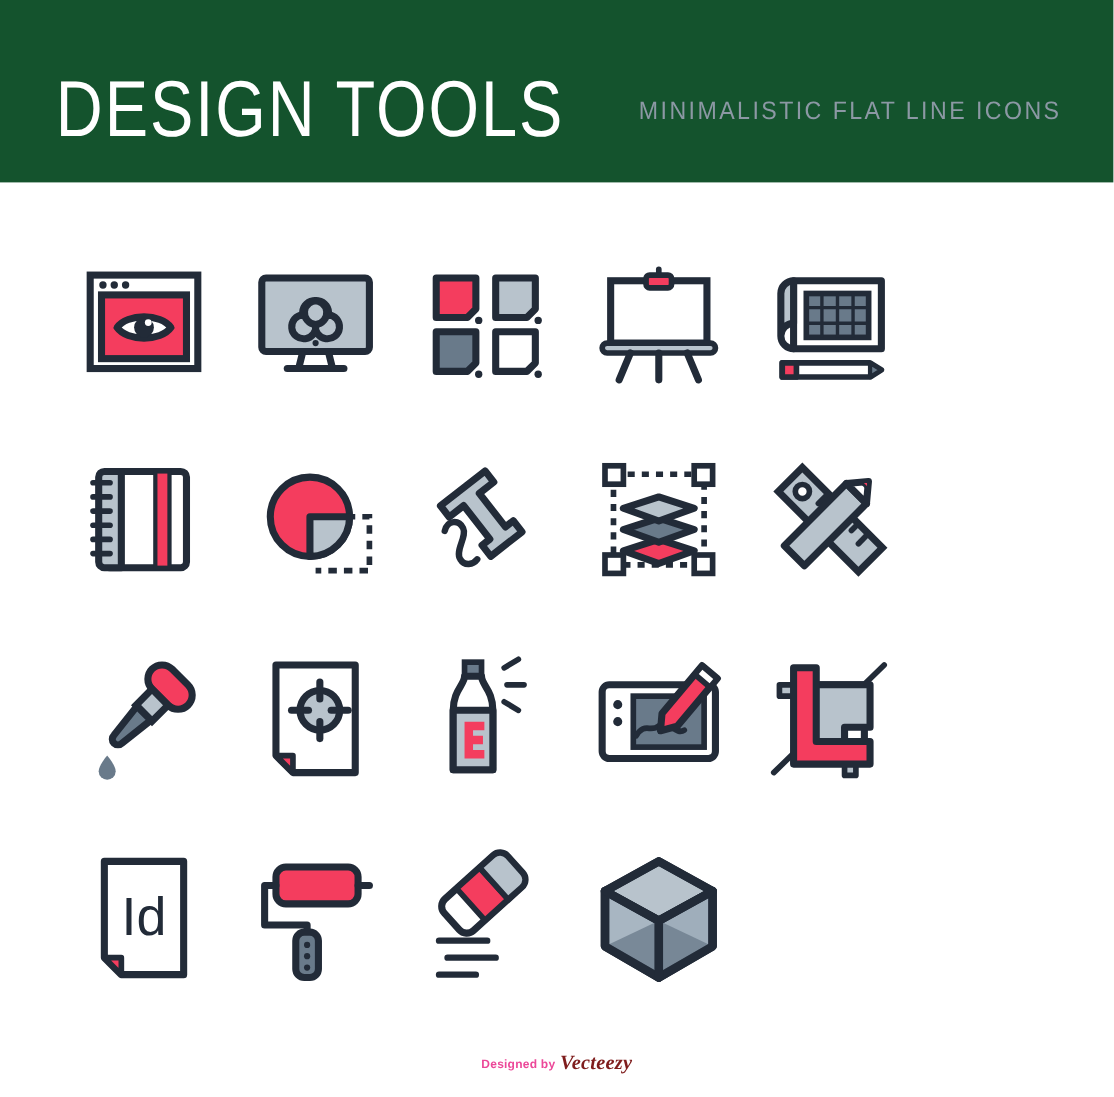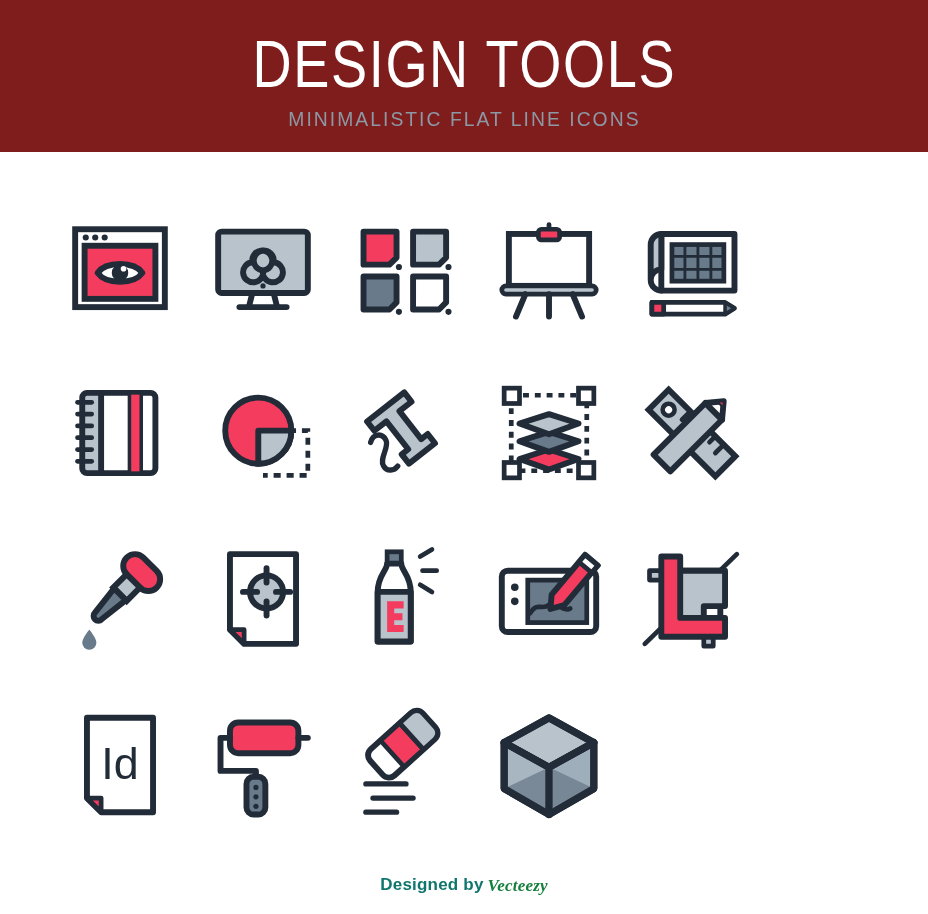"DESIGN TOOLS" .header { background: #7f1d1d -> #14532d; flex-direction: column -> none }
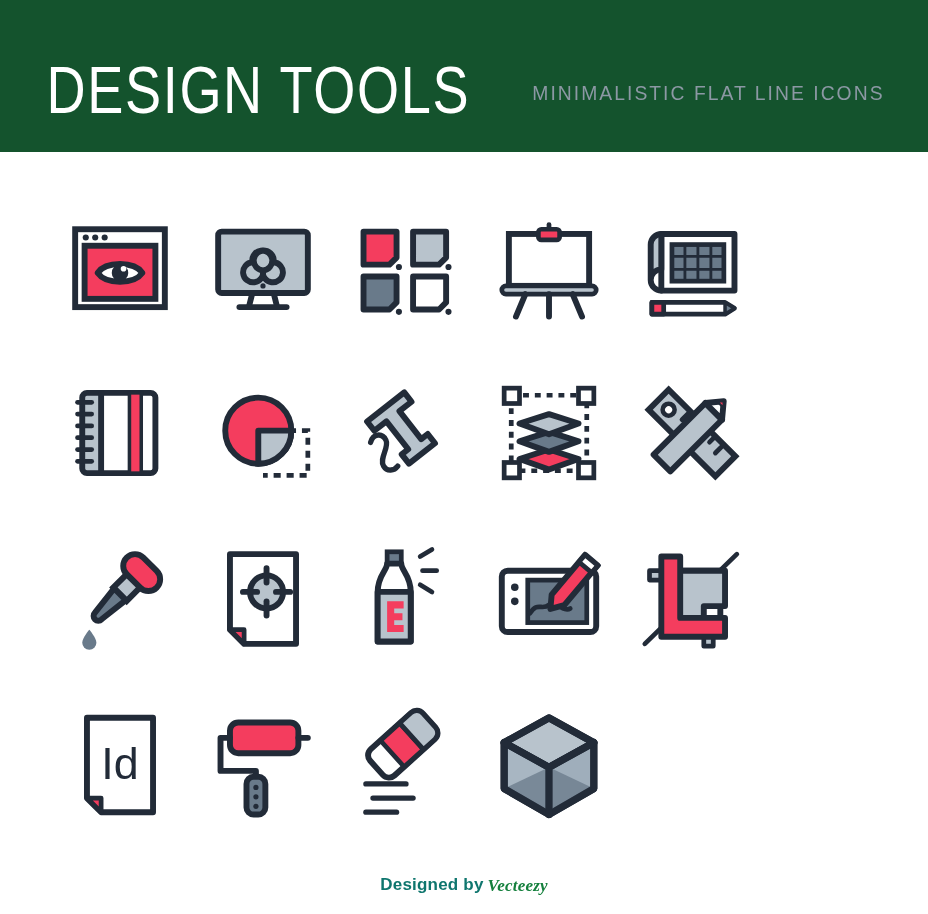"Designed by" .footer-text { color: #0f766e -> #ec4899; font-size: 17px -> 10px }
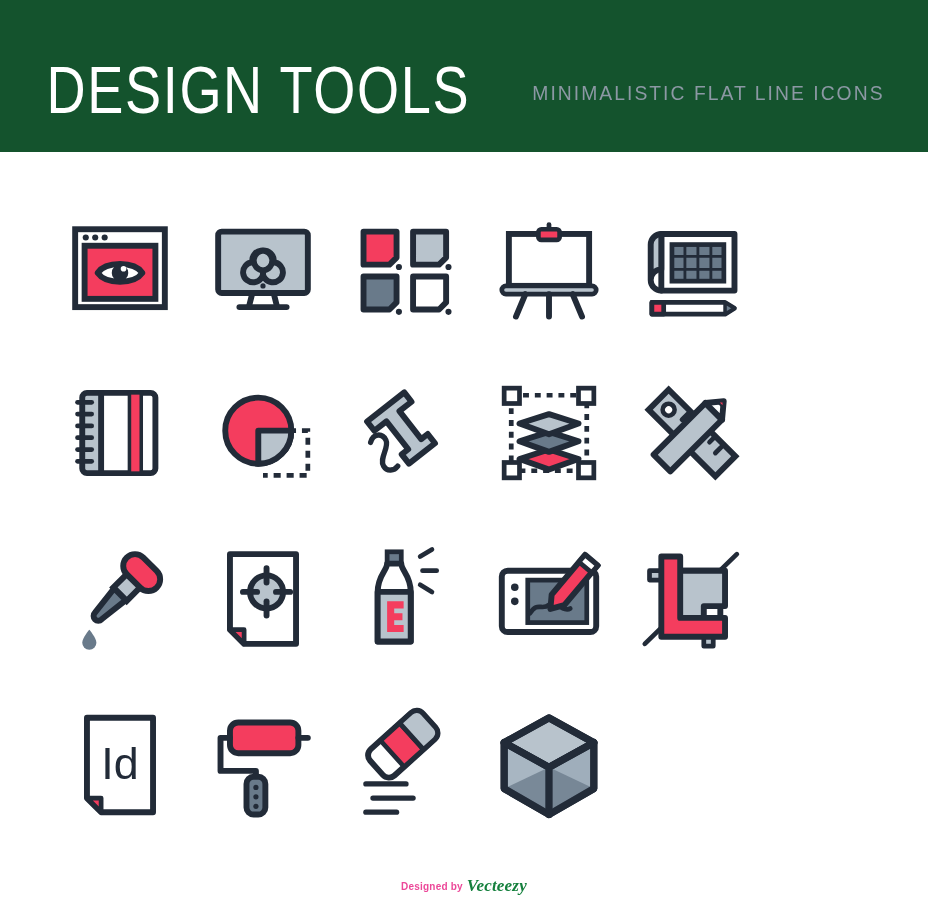"Vecteezy" .footer-brand { color: #15803d -> #7f1d1d }
